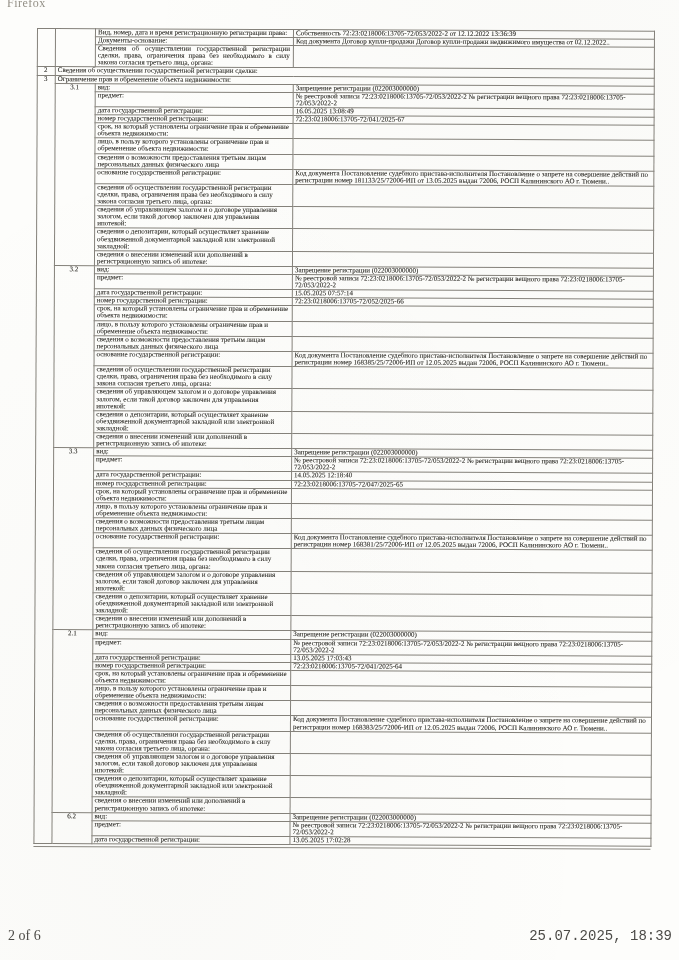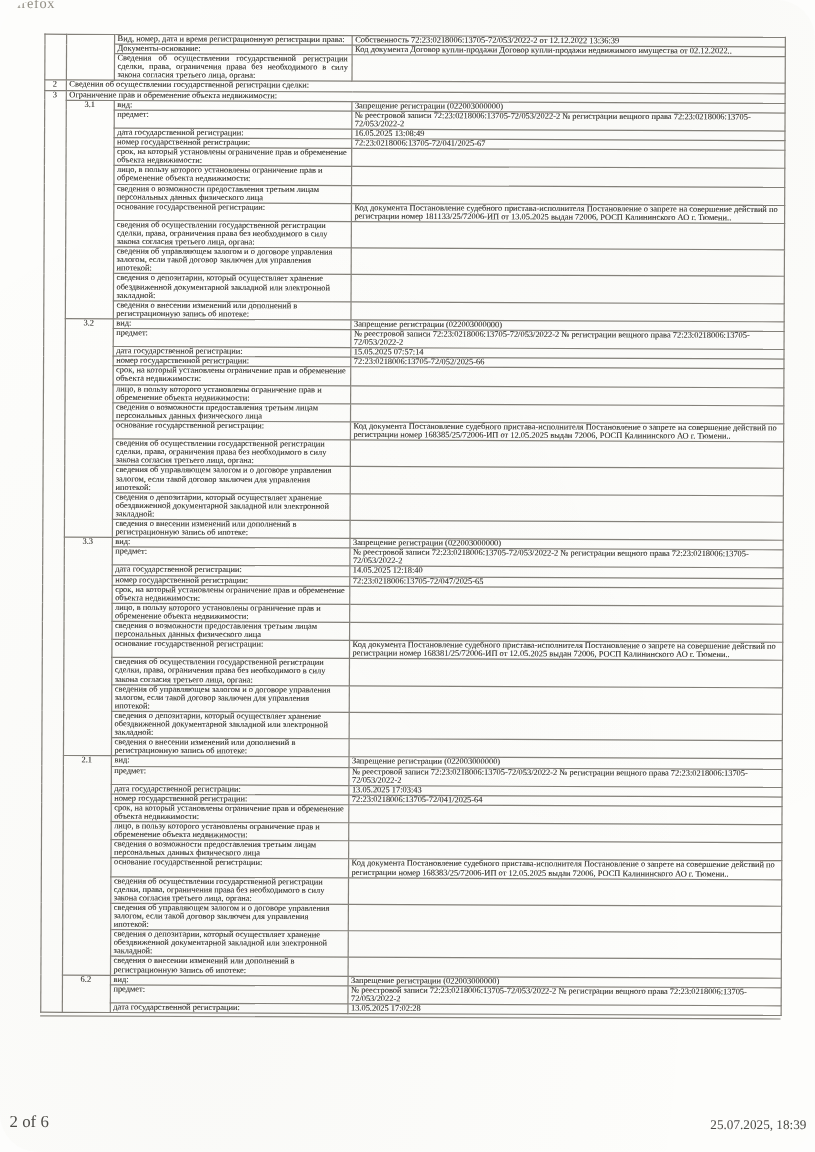"Firefox" .page { border-radius: 32px -> none }
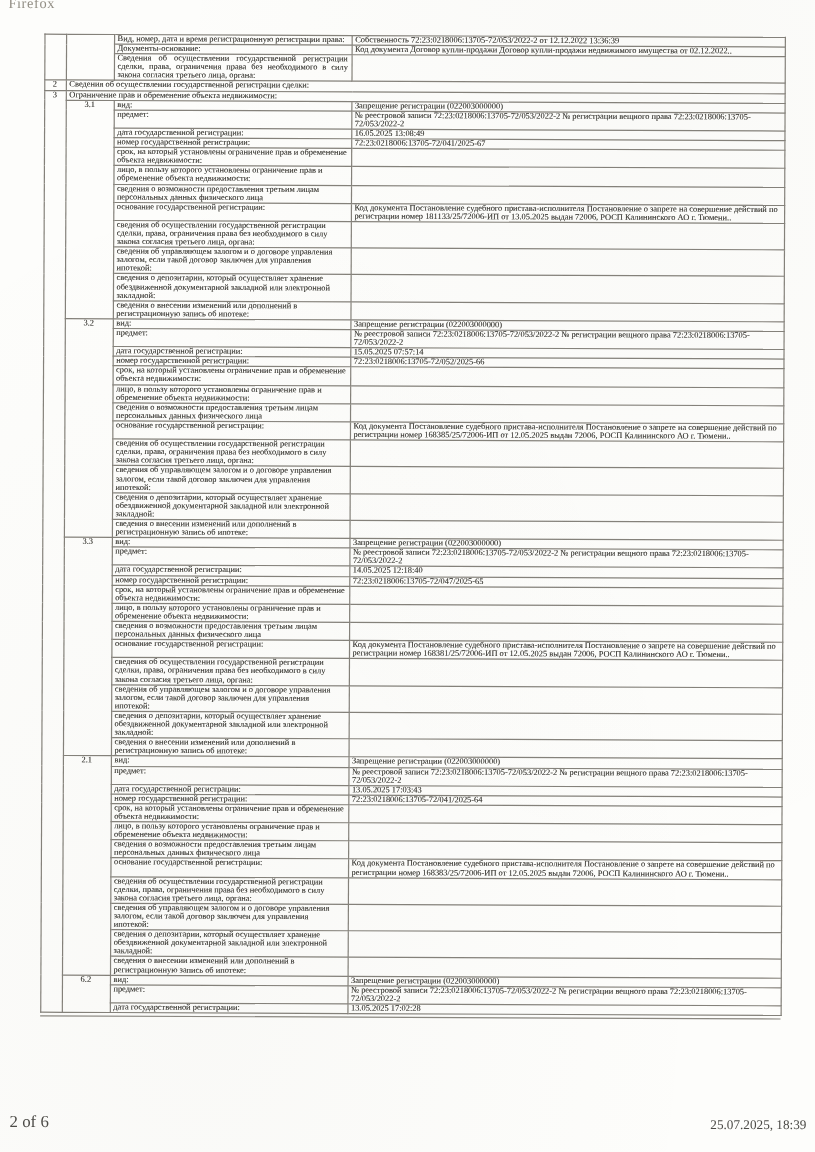"25.07.2025, 18:39" .ftr-date { font-family: none -> Liberation Mono, monospace; font-size: 11px -> 14px }
